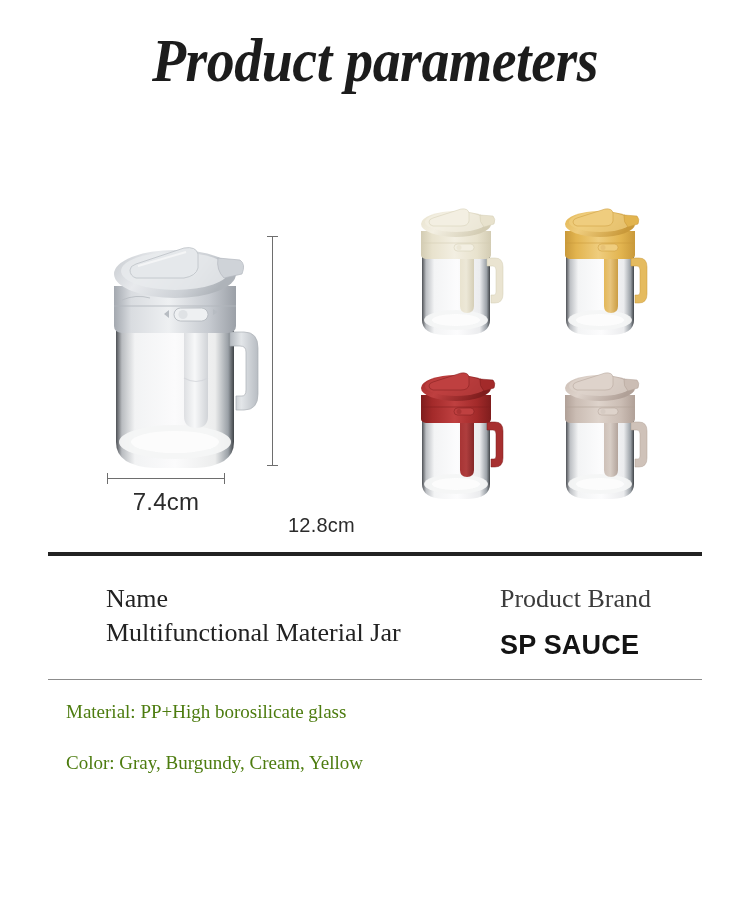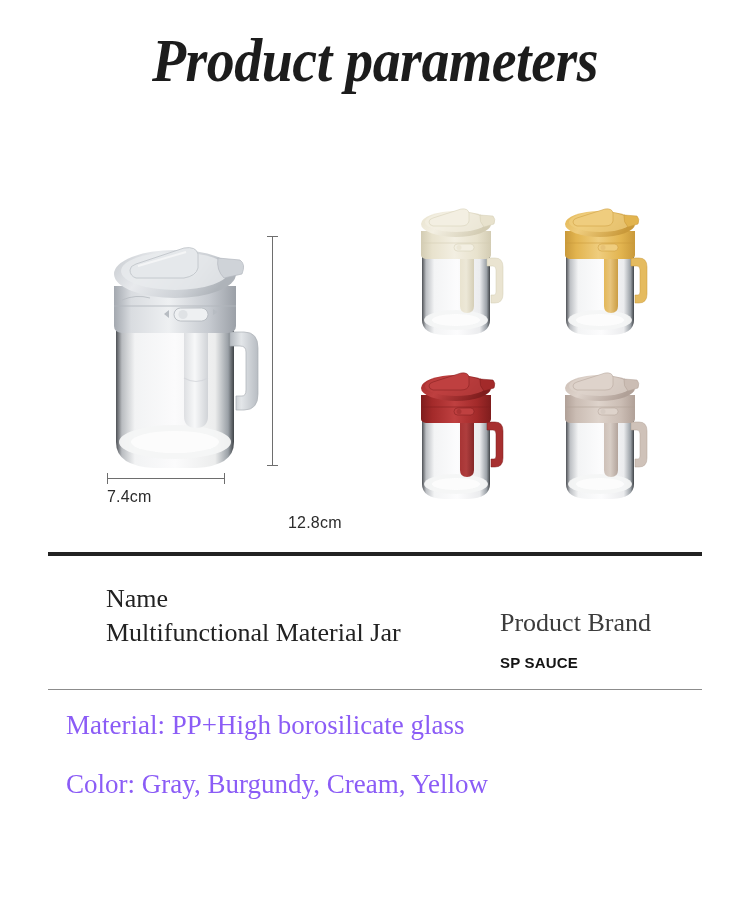"7.4cm" .dim-h-label { font-size: 16px -> 24px; text-align: none -> center }
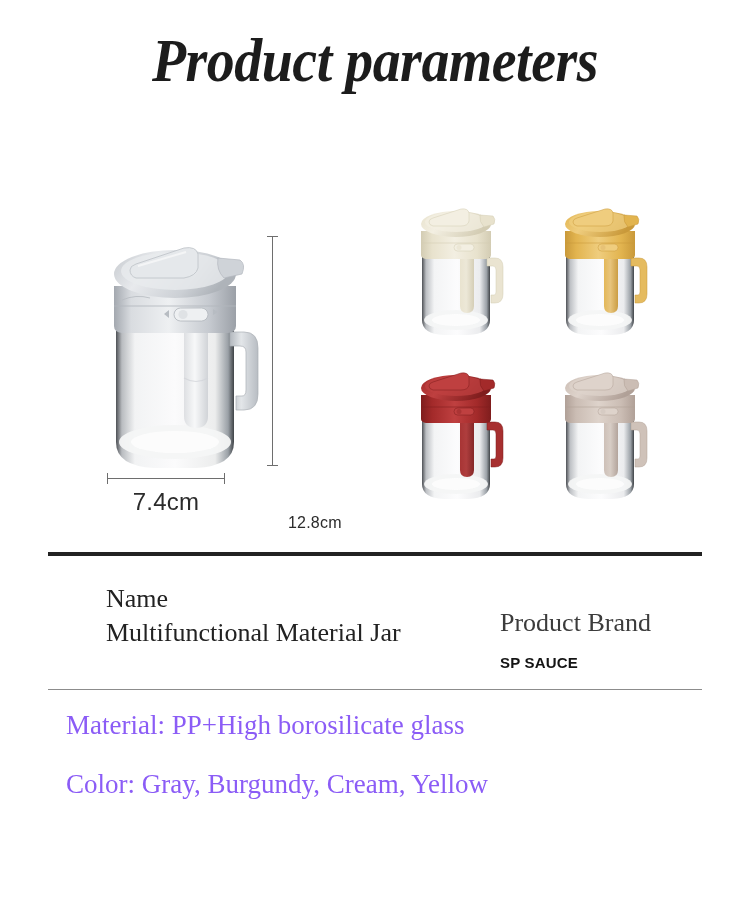"12.8cm" .dim-v-label { font-size: 16px -> 20px }
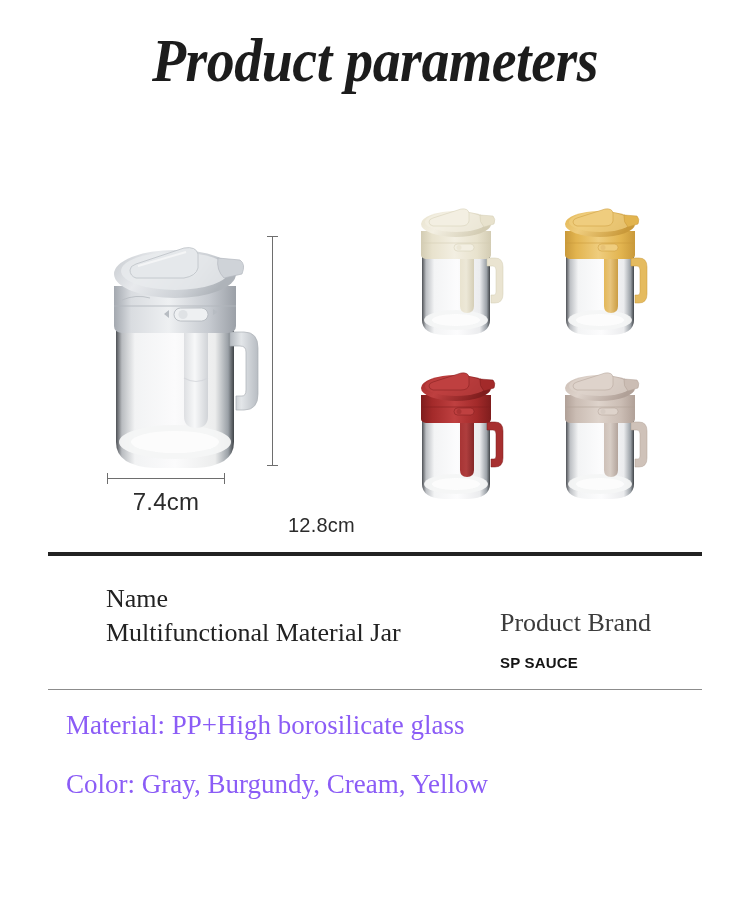"Product Brand" .col-right { margin-top: 24px -> none }
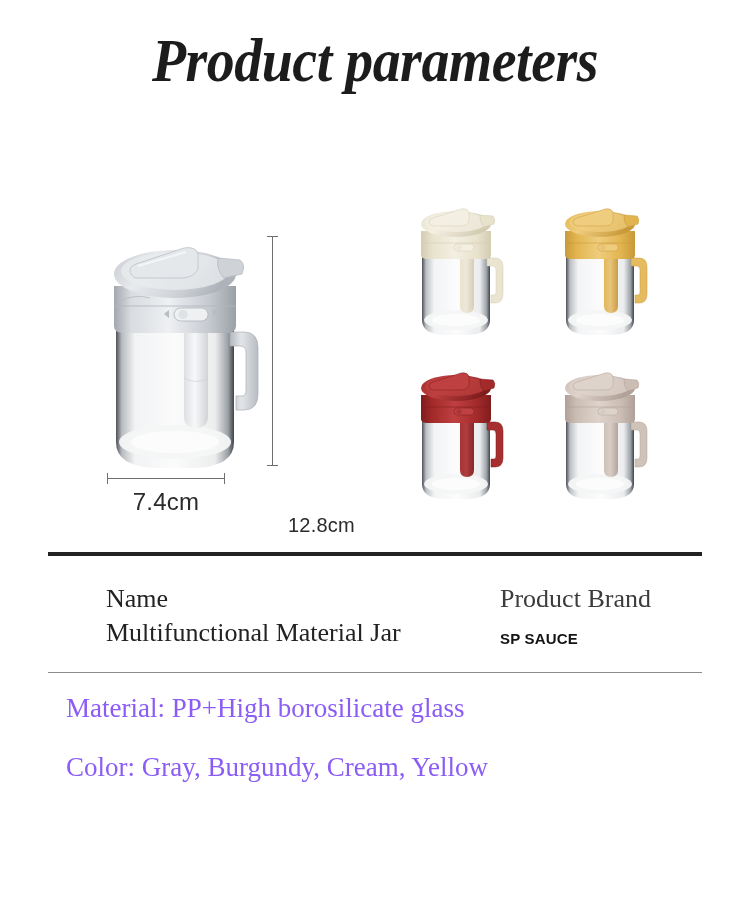"SP SAUCE" .brand-value { font-size: 15px -> 27px }
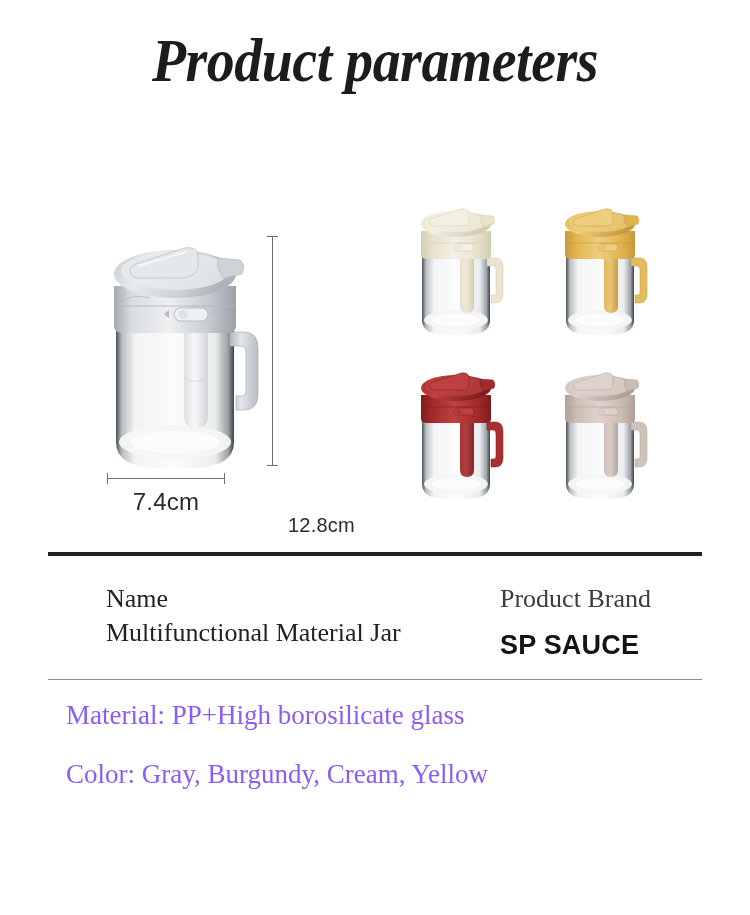"Material: PP+High borosilicate glass" .spec-line { color: #8b5cf6 -> #4d7c0f; font-size: 27px -> 19px }
